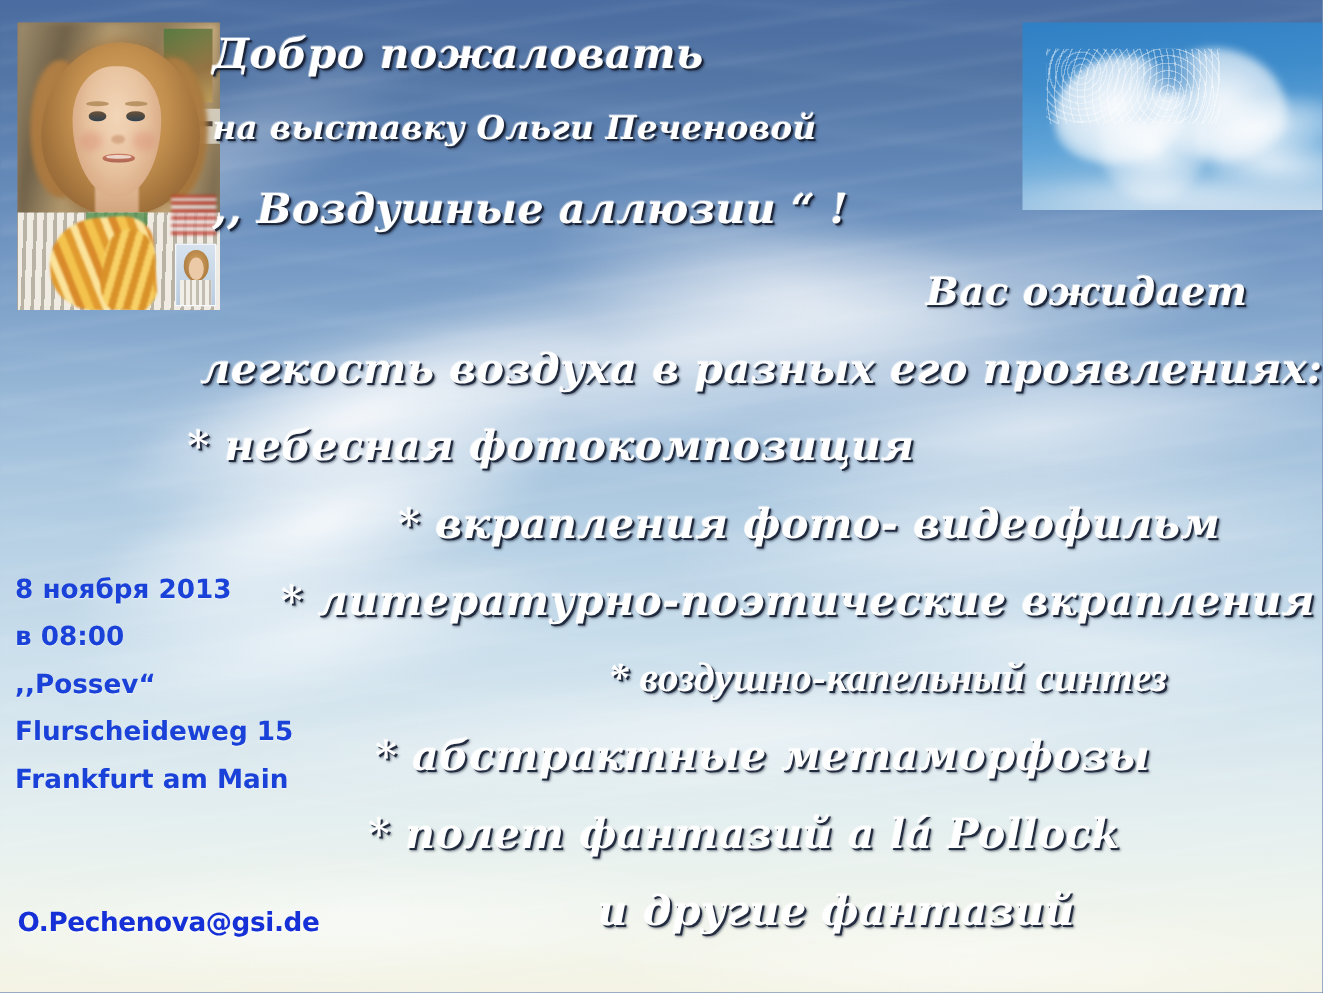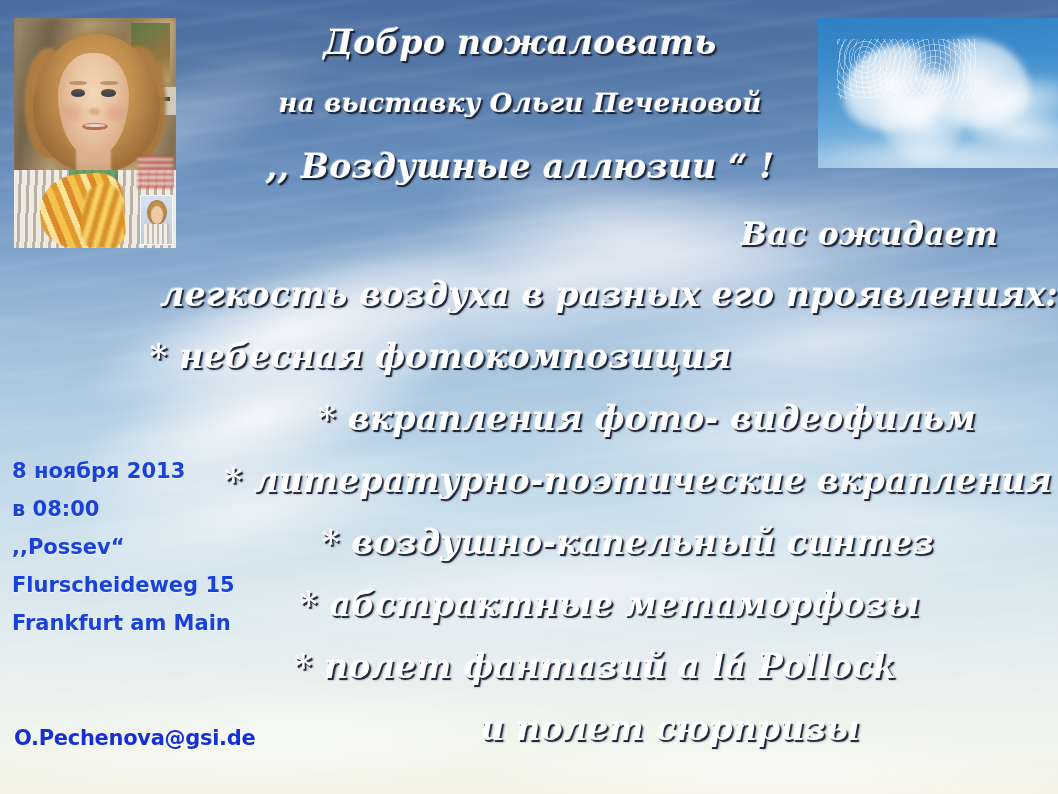"Добро пожаловать" .al-c { text-align: center -> left }
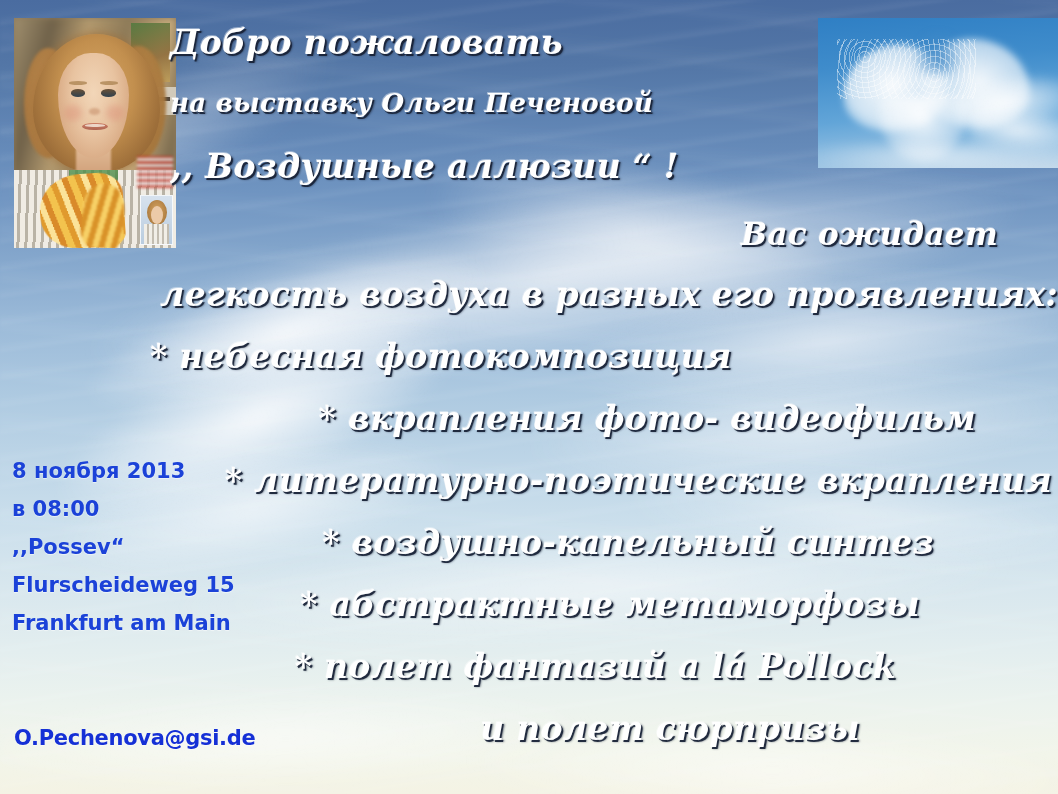"* воздушно-капельный синтез" div.line { font-family: none -> Liberation Serif, serif }
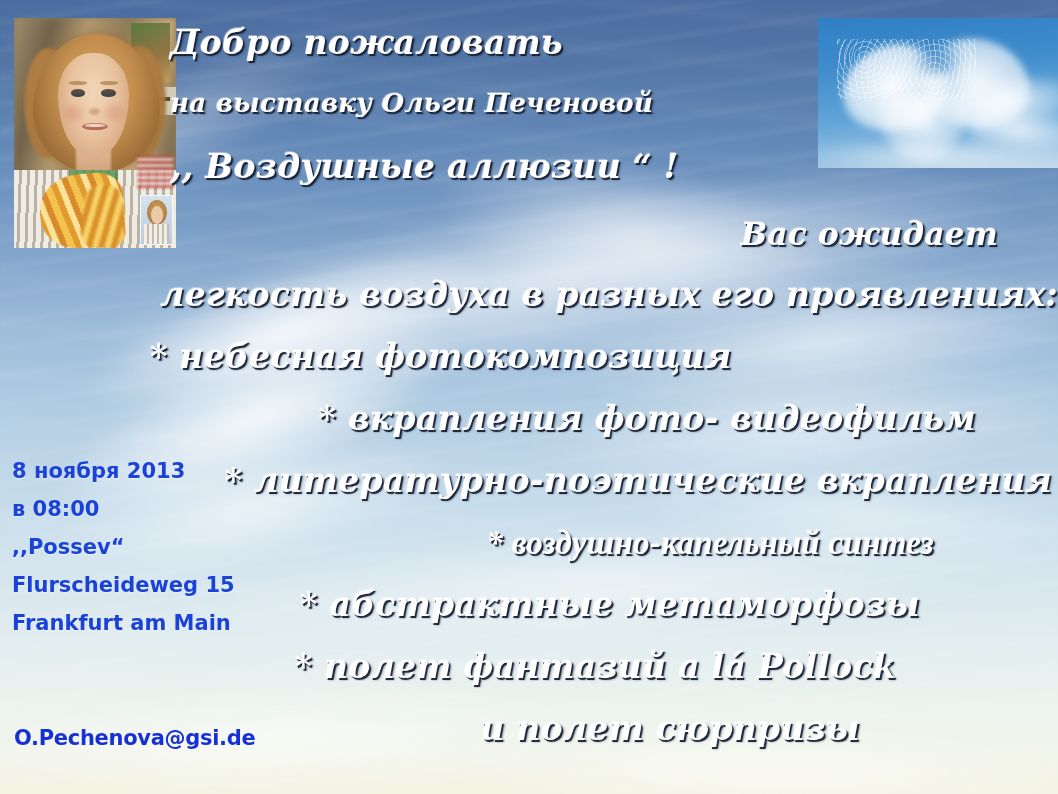"и полет сюрпризы" div.line { text: полет сюрпризы -> другие фантазий }
